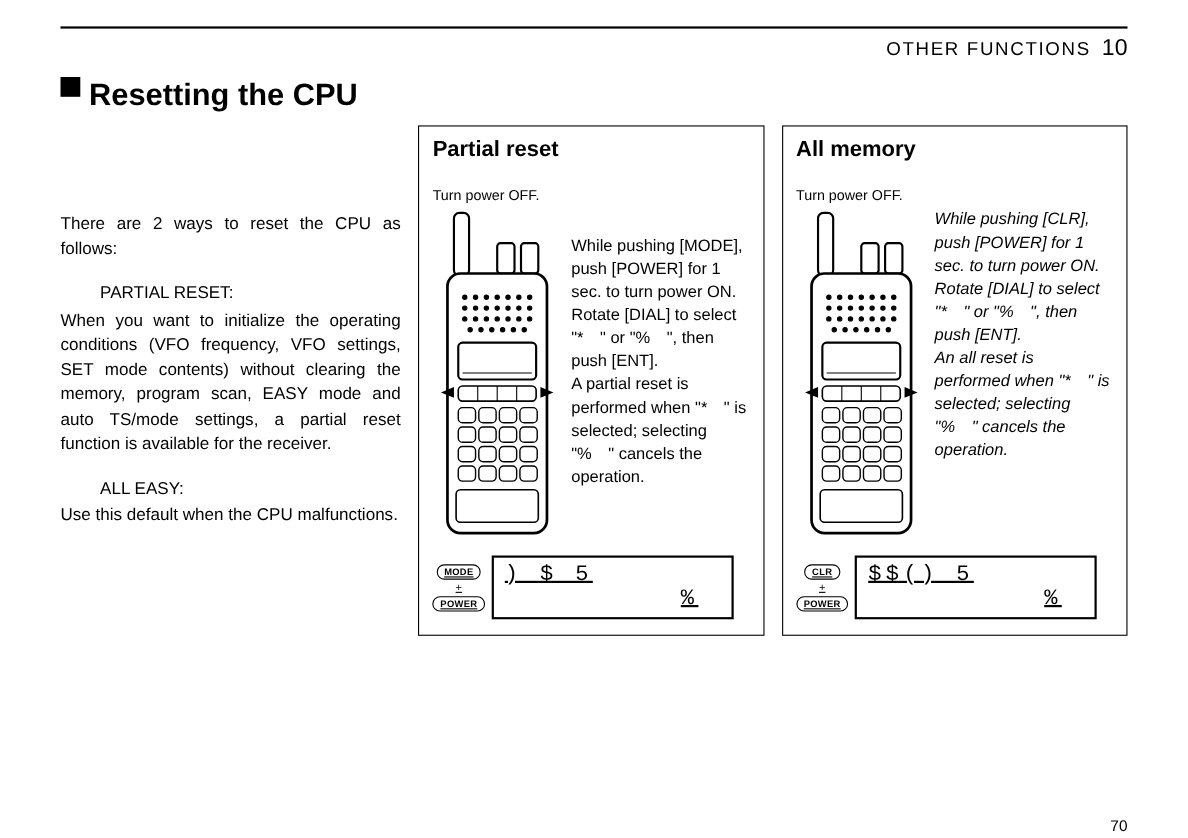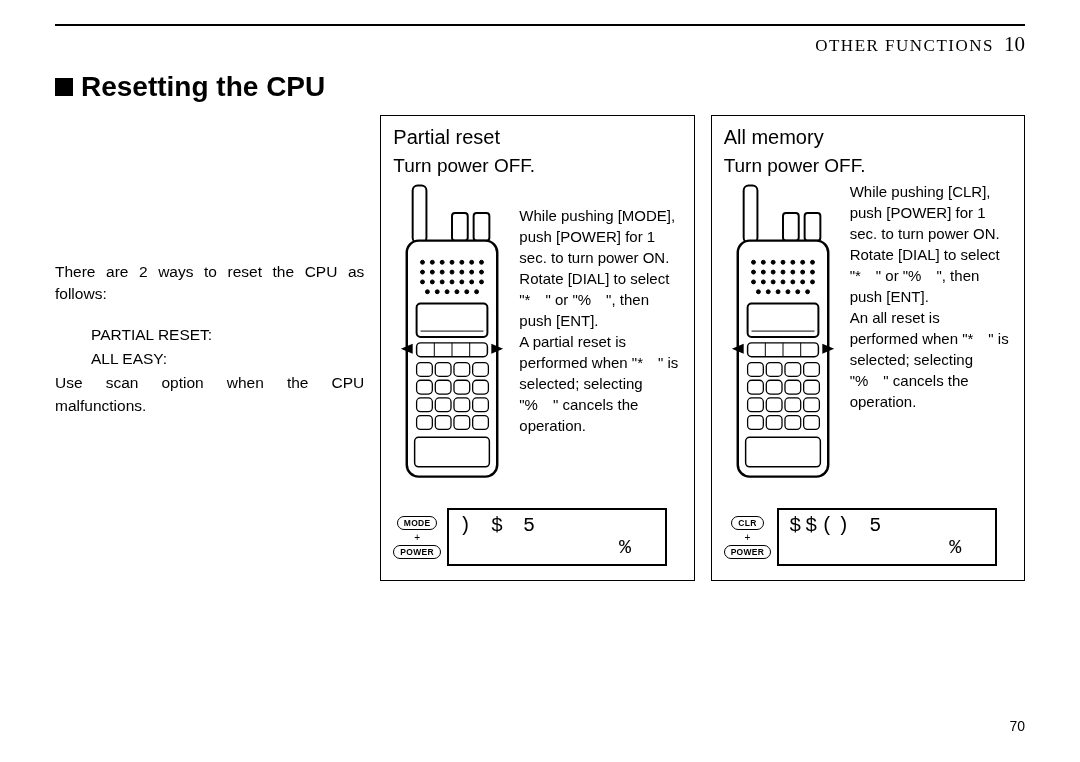"OTHER FUNCTIONS" .header-row { font-family: Liberation Serif, serif -> none }
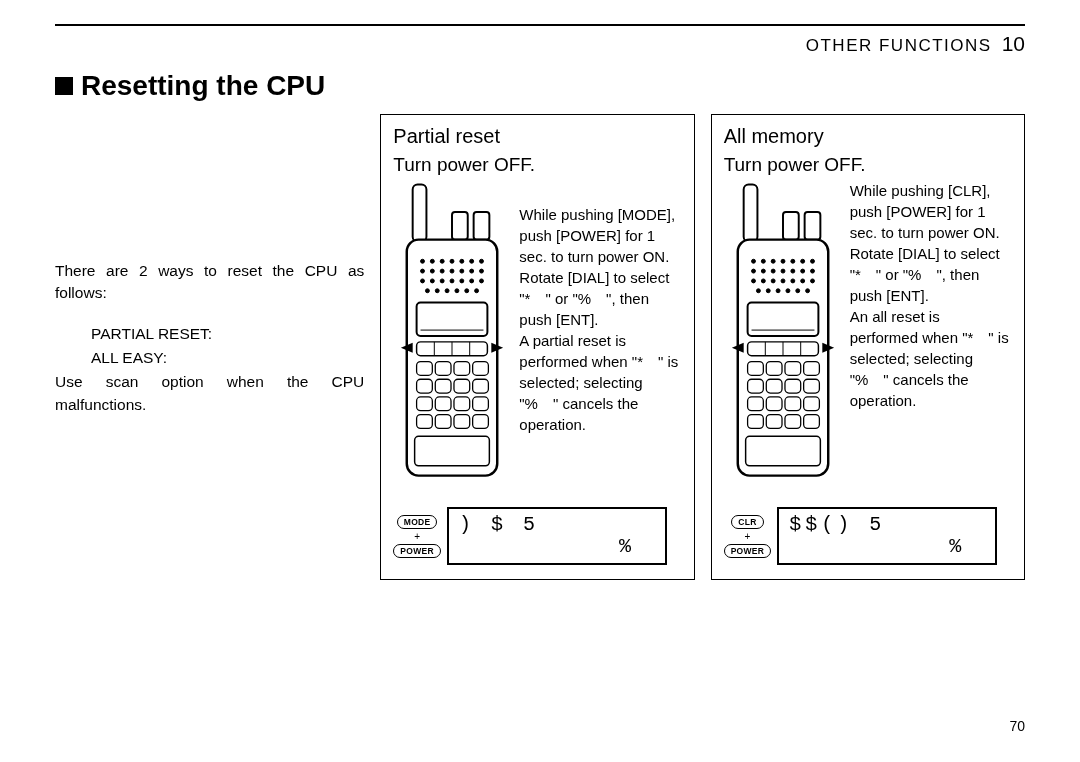"Resetting the CPU" .main-title { align-items: center -> none }
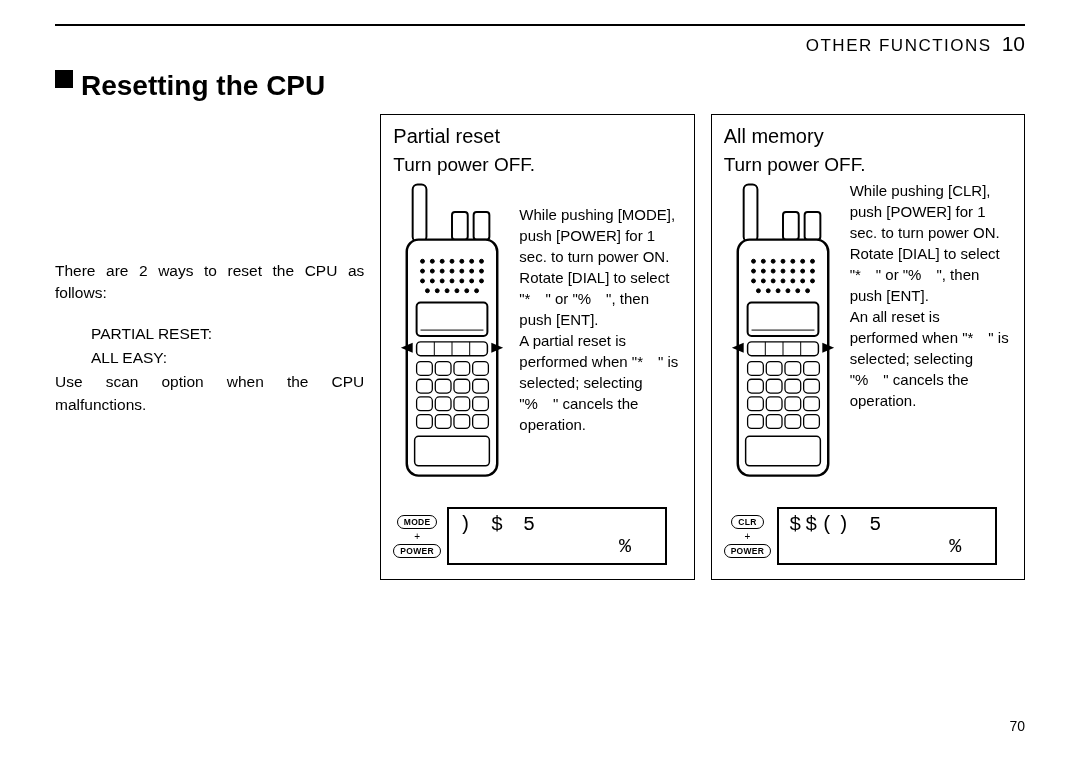"Partial reset" .panel h2 { font-weight: 400 -> 700; margin-bottom: 6px -> 22px }
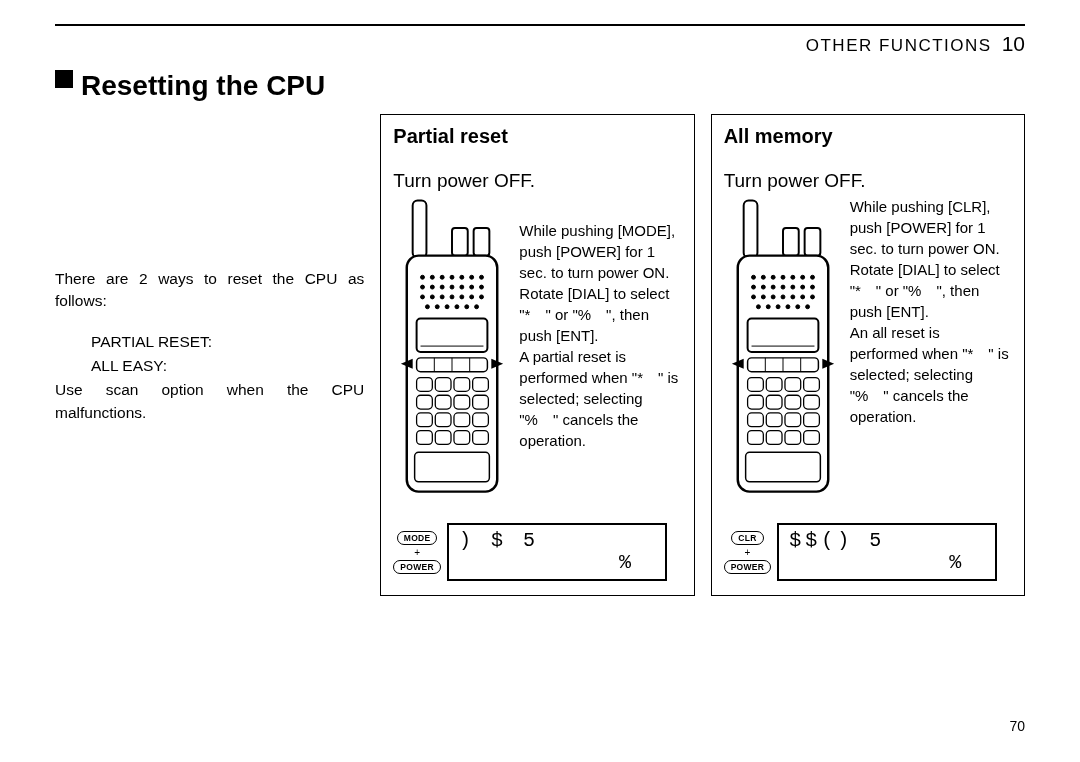"Turn power OFF." .panel .step1 { font-size: 19px -> 13px }
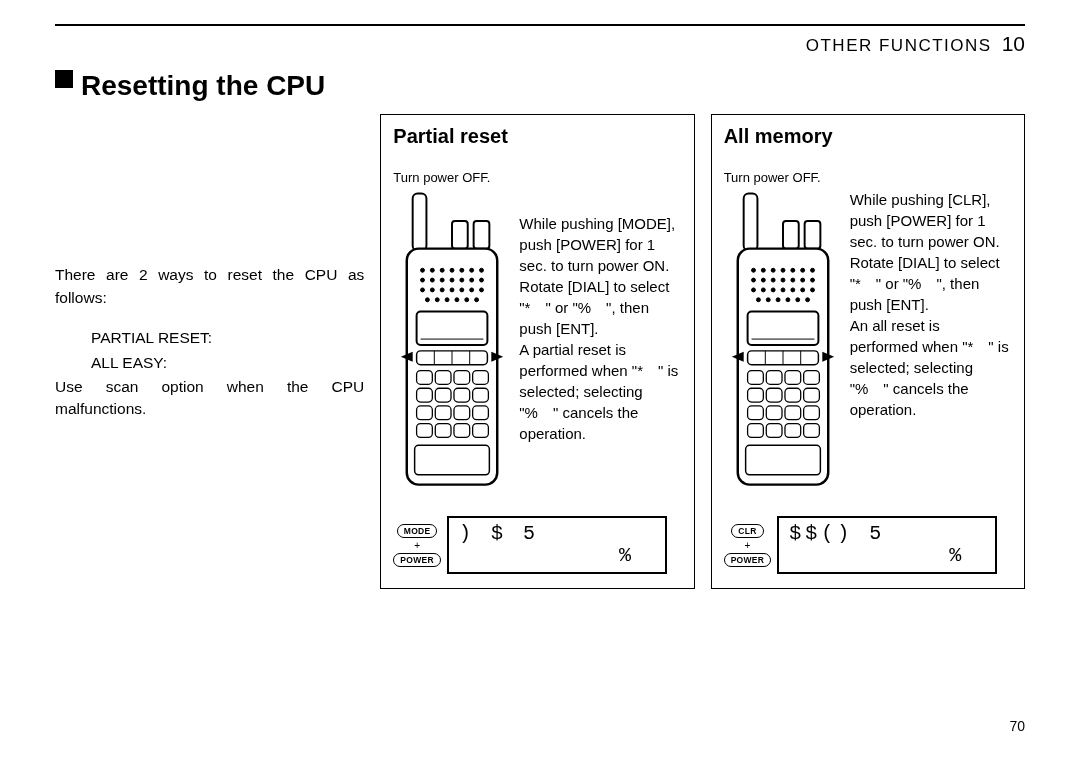"While pushing [CLR], push [POWER]" div.instructions { font-style: none -> italic }
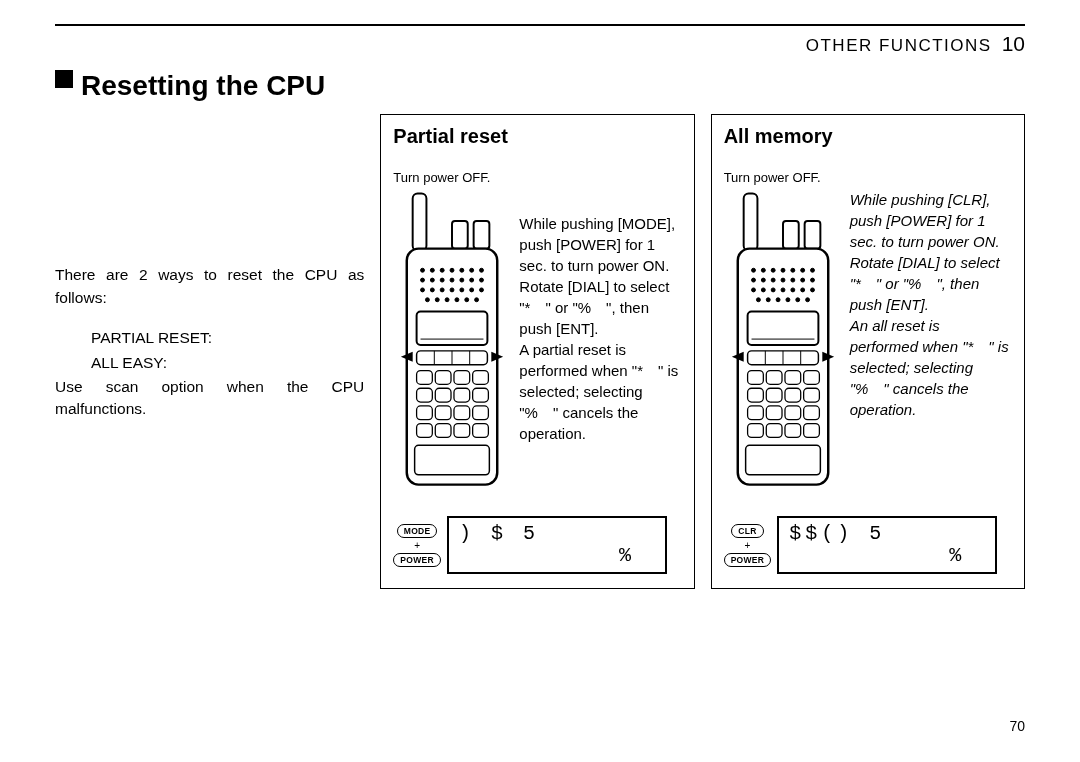"When you want to initialize" p { html: none -> <p>When you want to initialize the operating conditions (VFO frequency, VFO settings, SET mode contents) without clearing the memory, program scan, EASY mode and auto TS/mode settings, a partial reset function is available for the receiver.</p> }
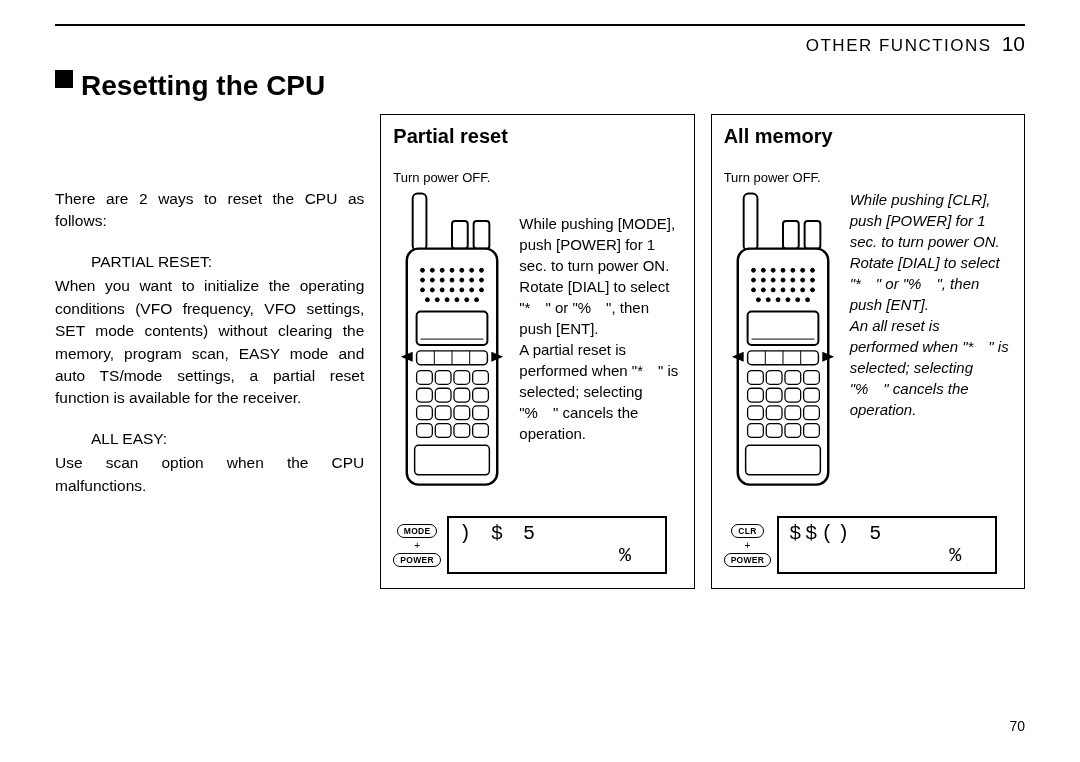"Use scan option when the" p { text: scan option -> this default }
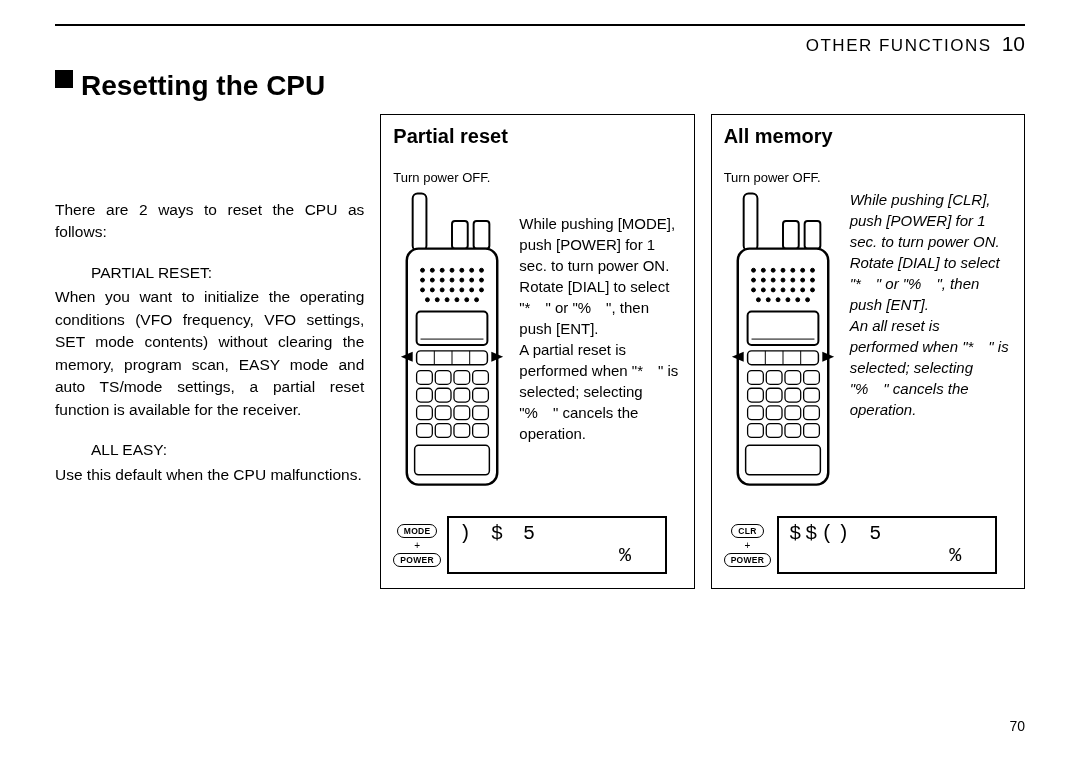"MODE" .display-row { margin-top: 17px -> 6px; text-decoration: none -> underline }
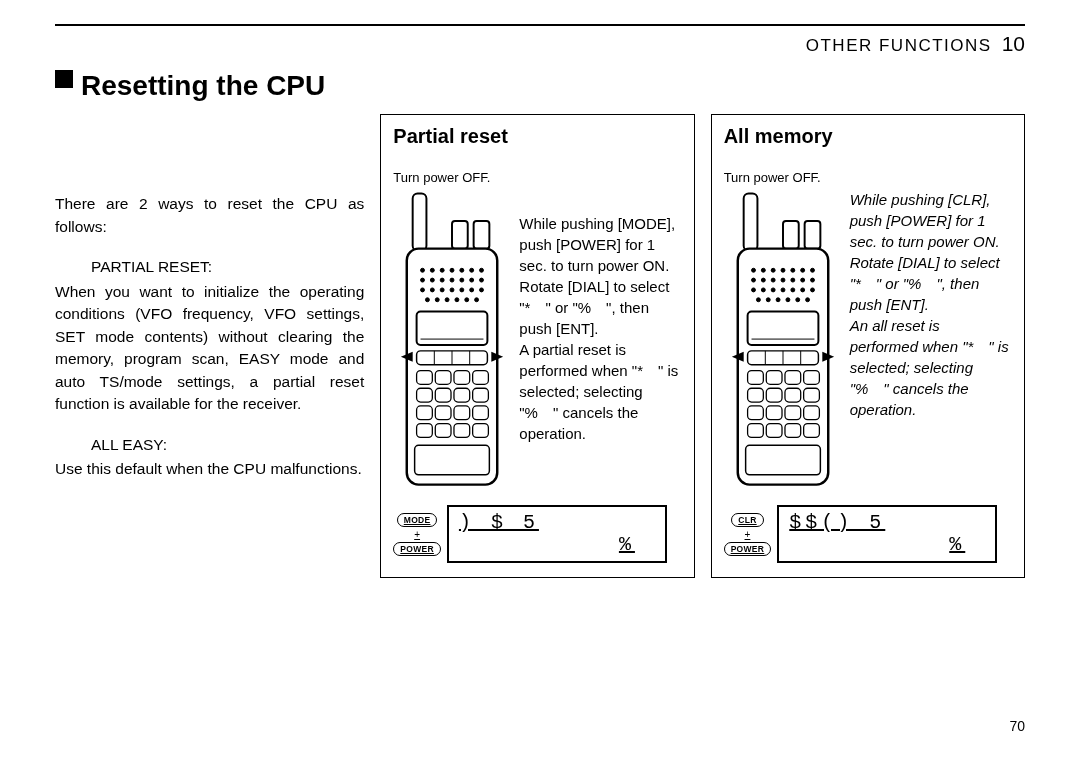"70" .page-num { bottom: 28px -> 4px }
